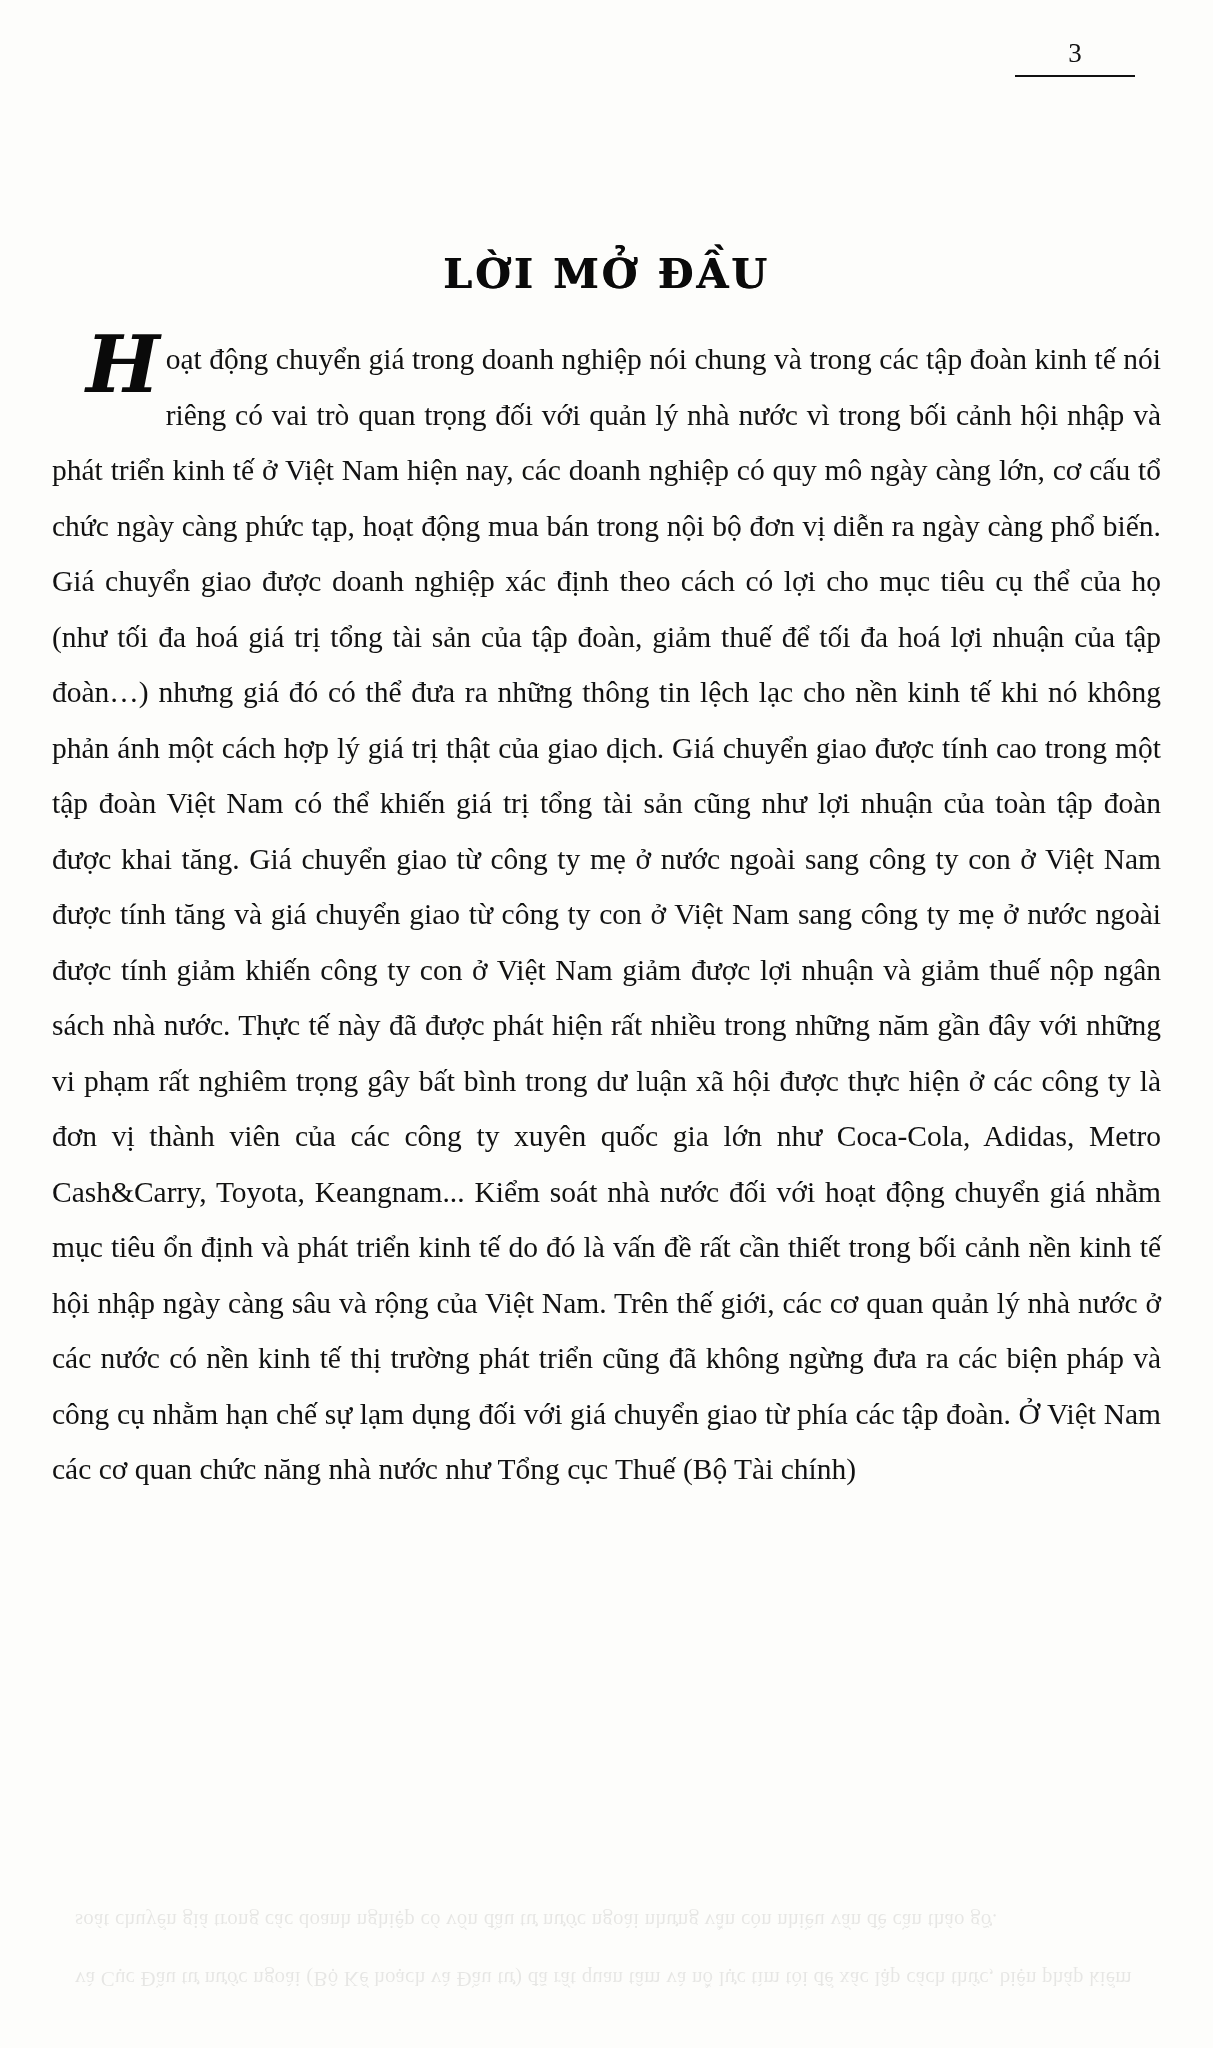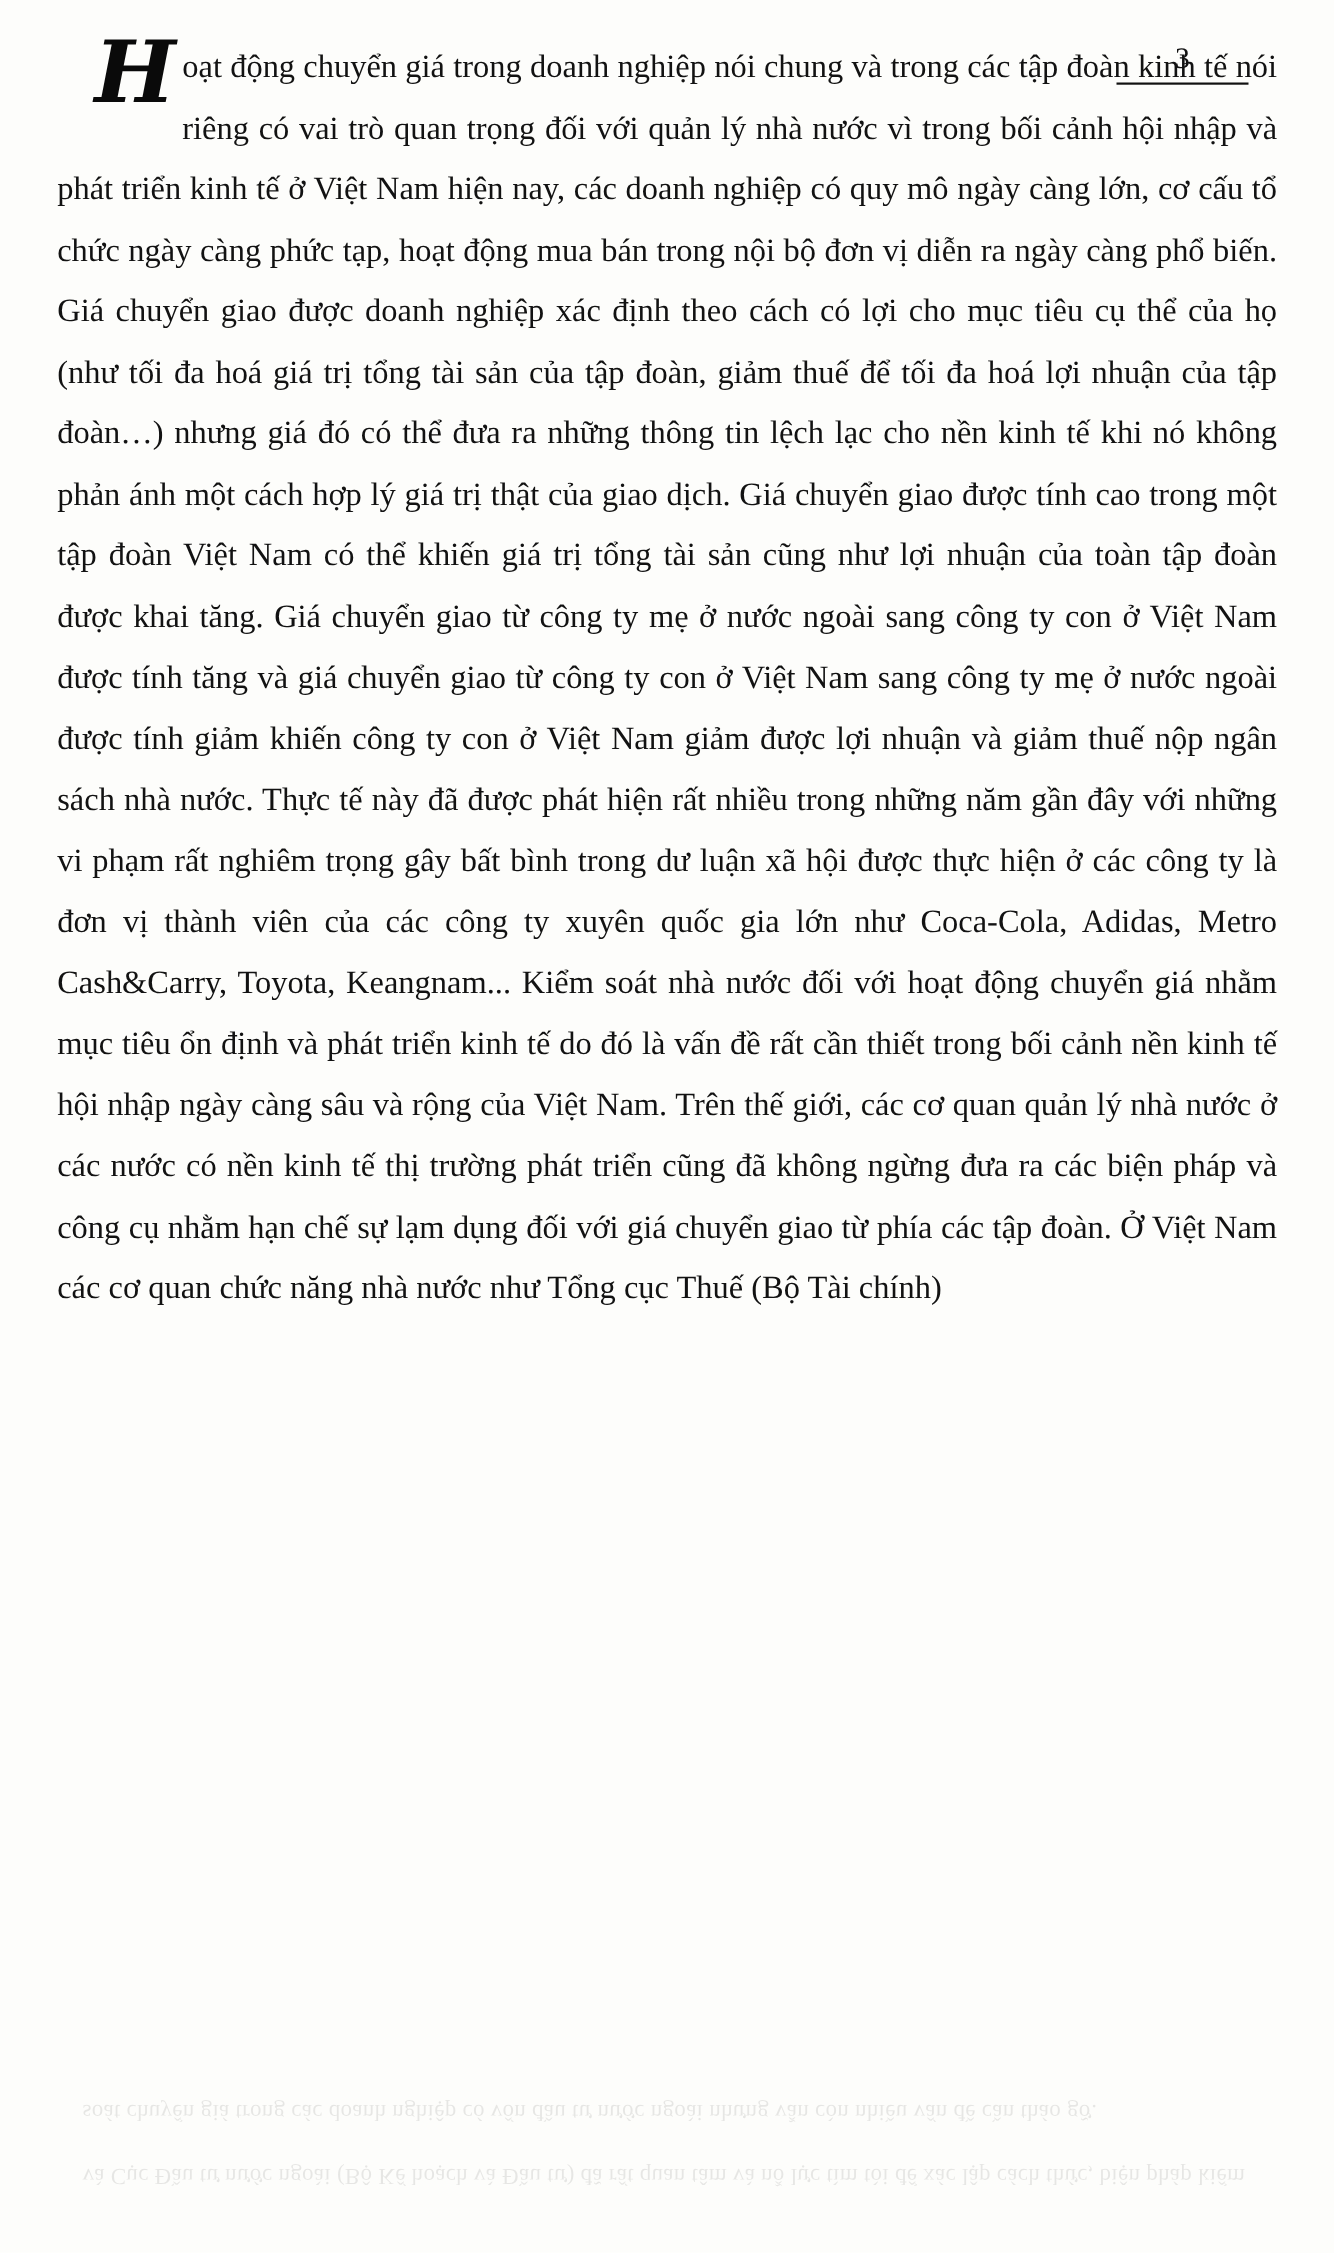"LỜI MỞ ĐẦU" h1.doc-title { html: none -> <h1>LỜI MỞ ĐẦU</h1> }
